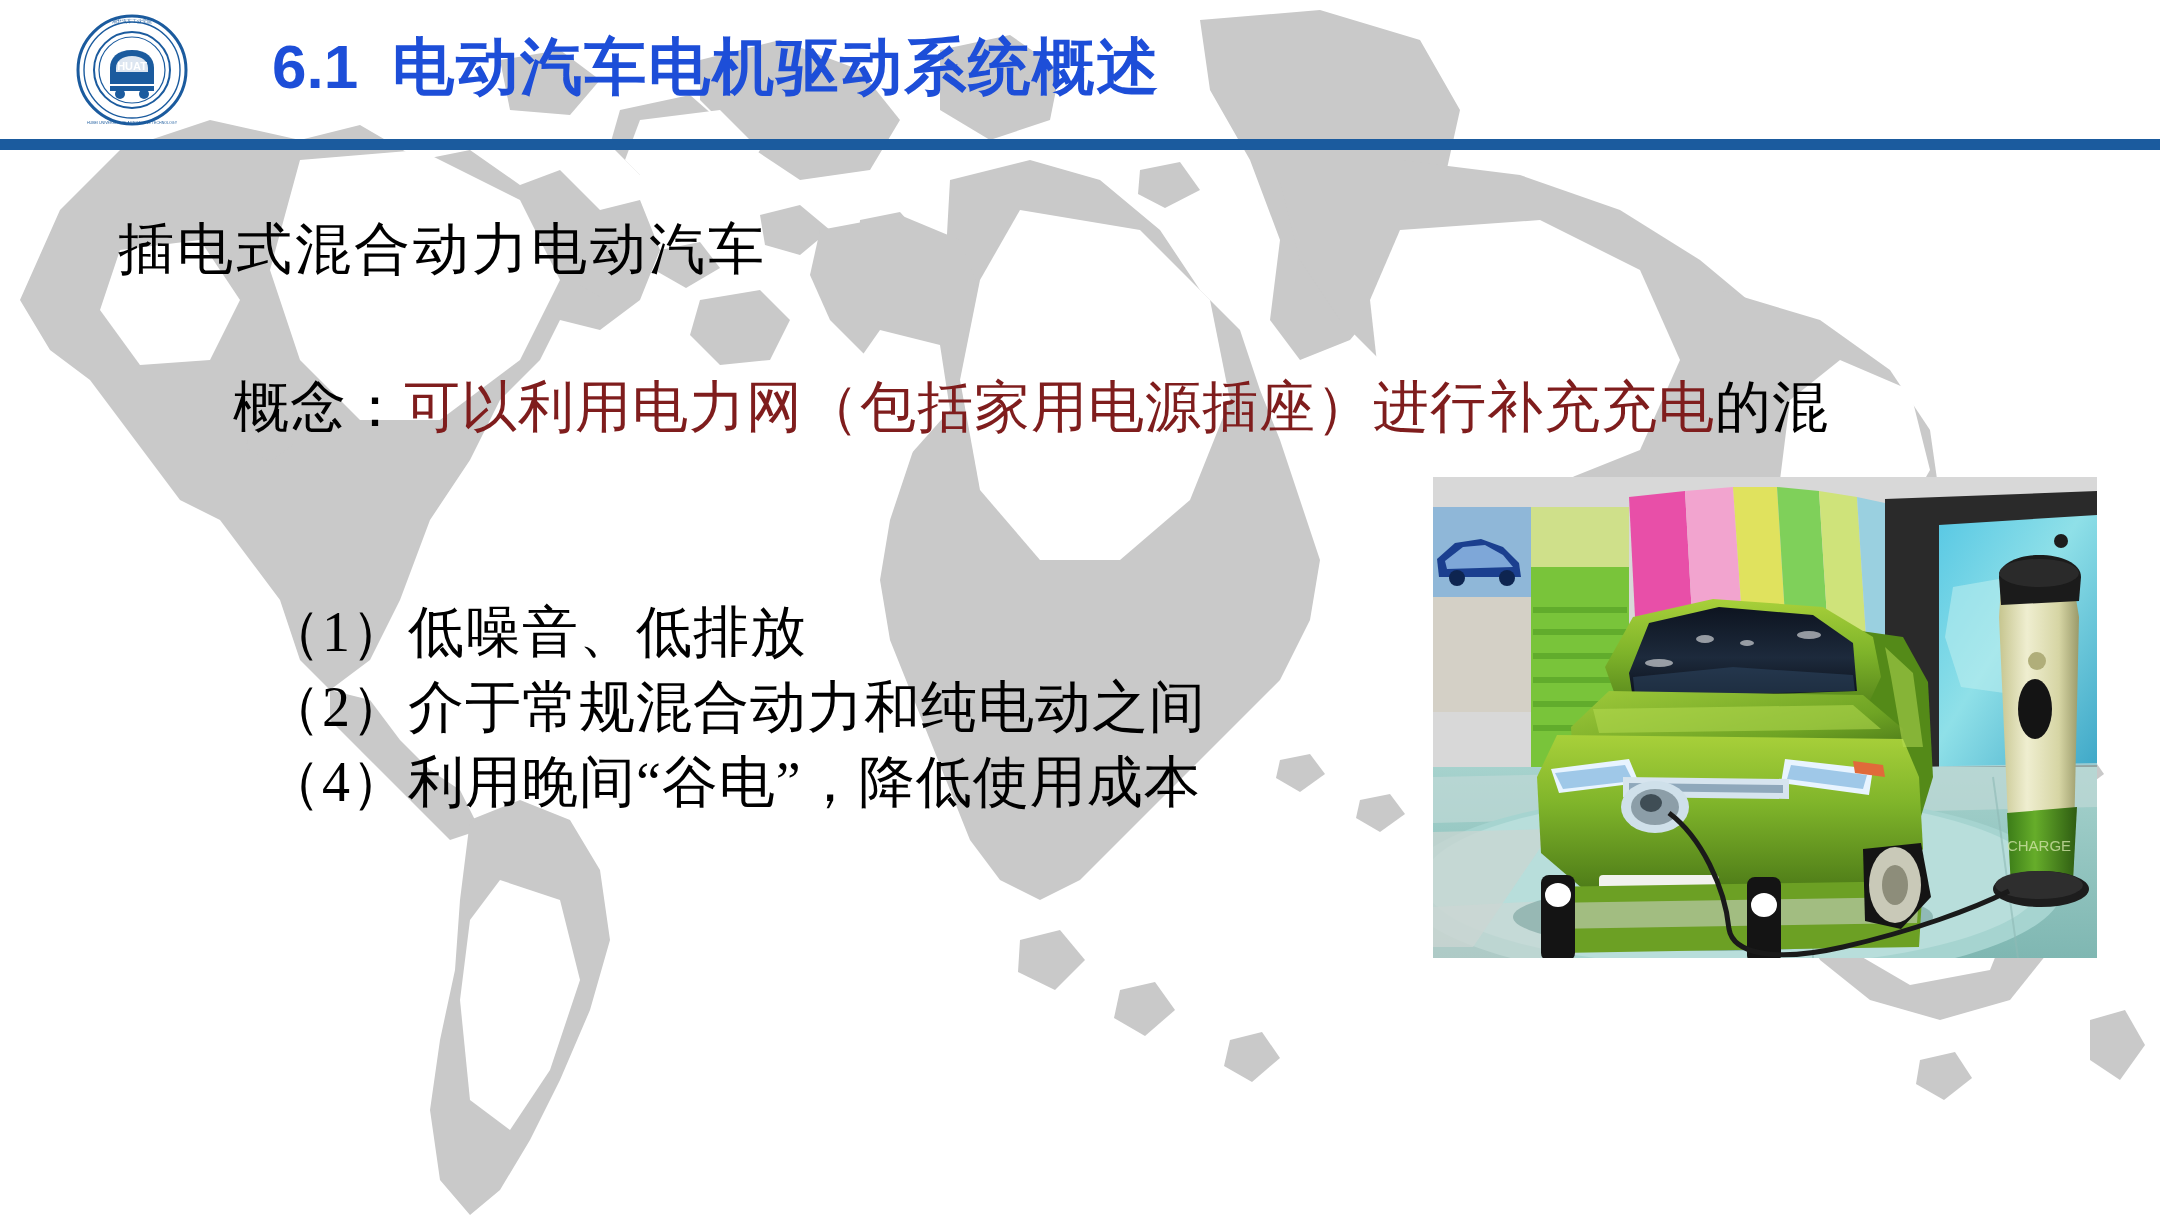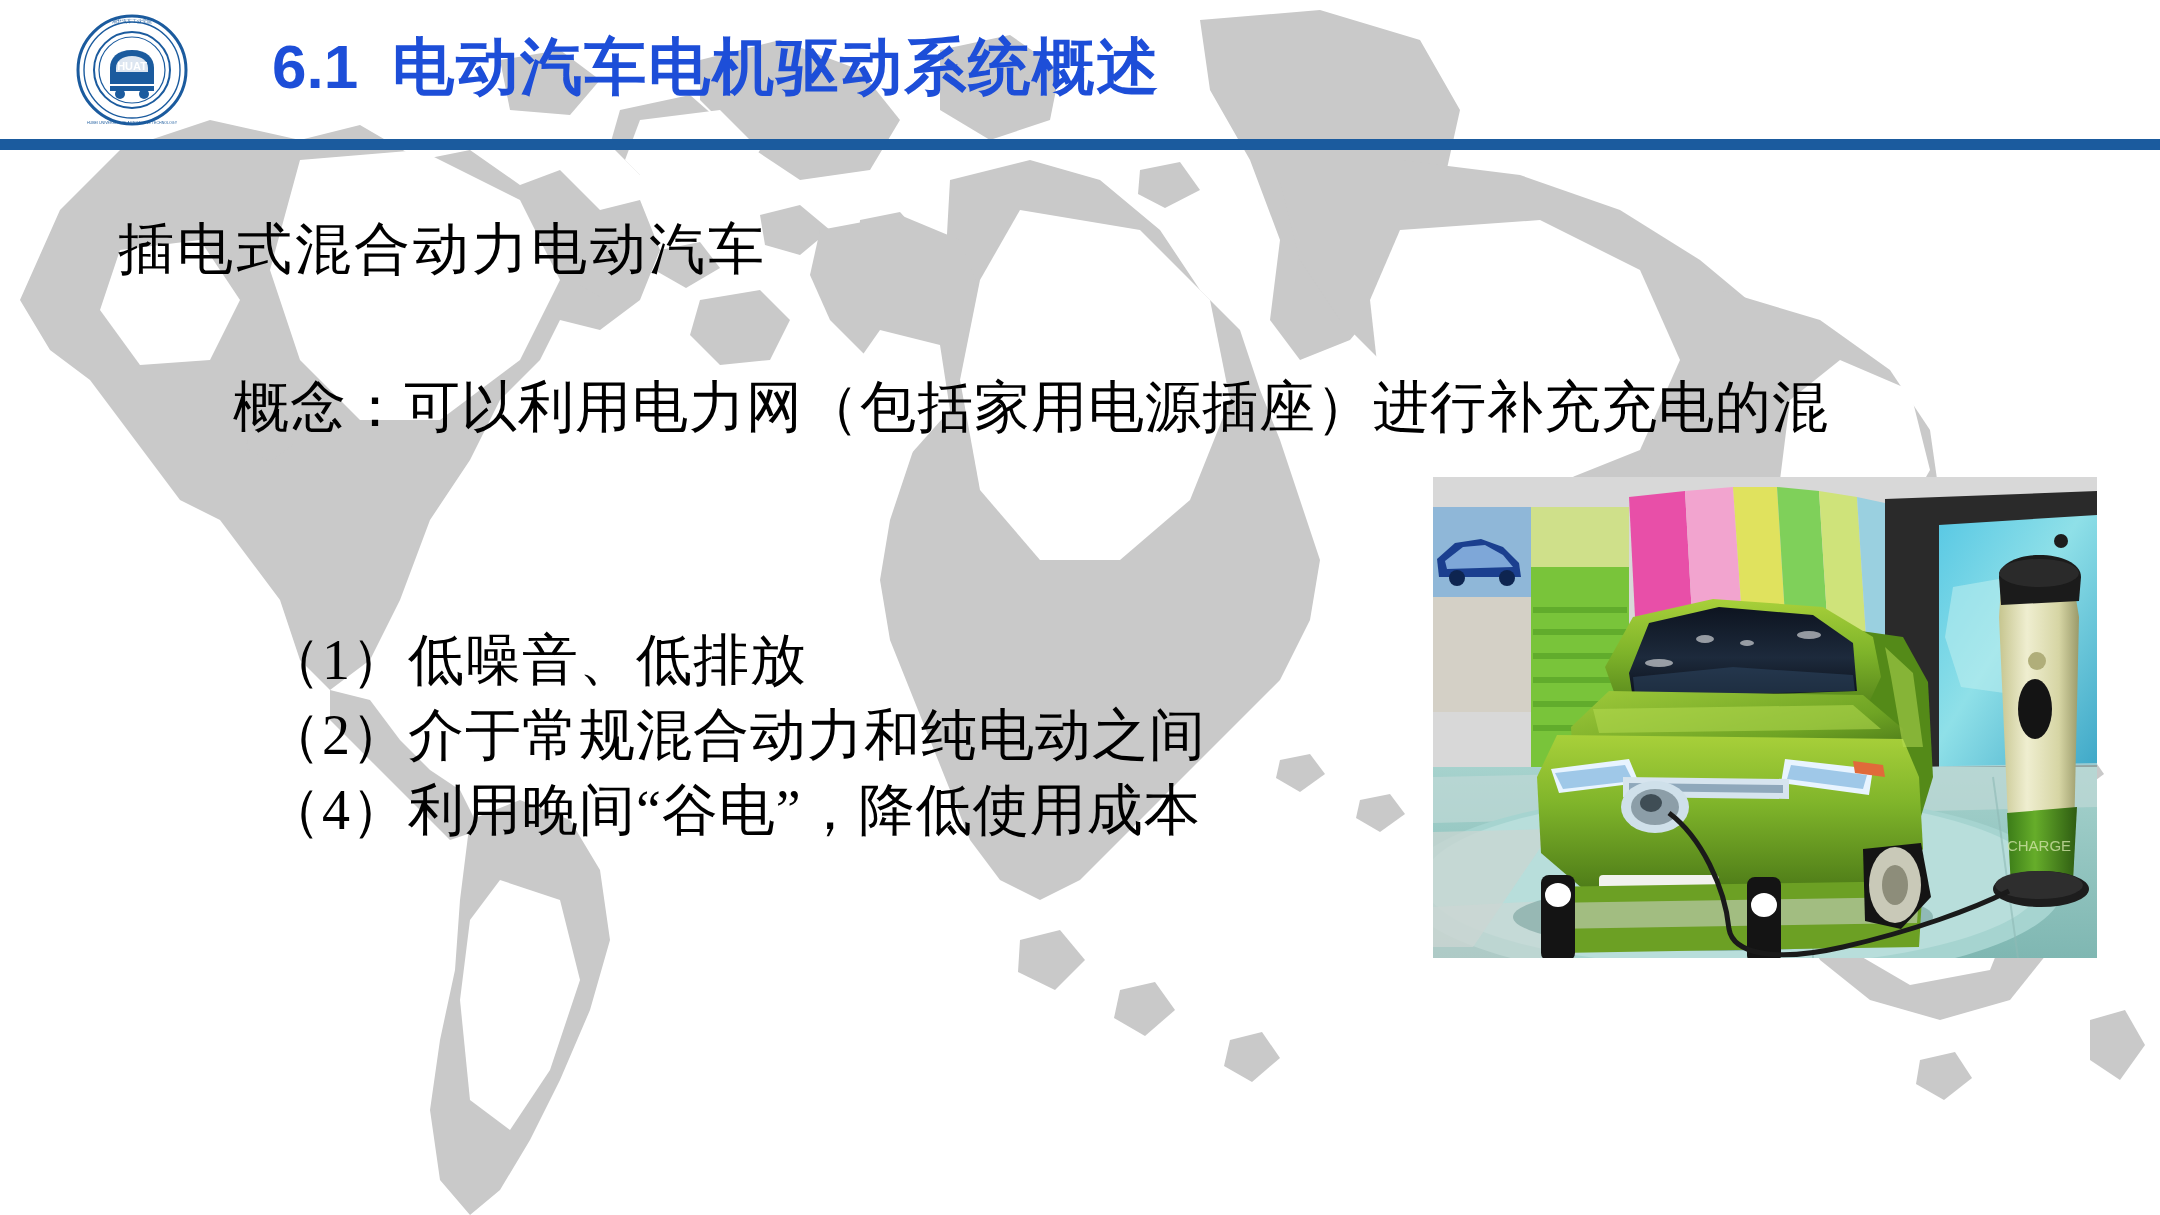"可以利用电力网（包括家用电源插座）进行补充充电" .red { color: #000000 -> #7f1d1d }
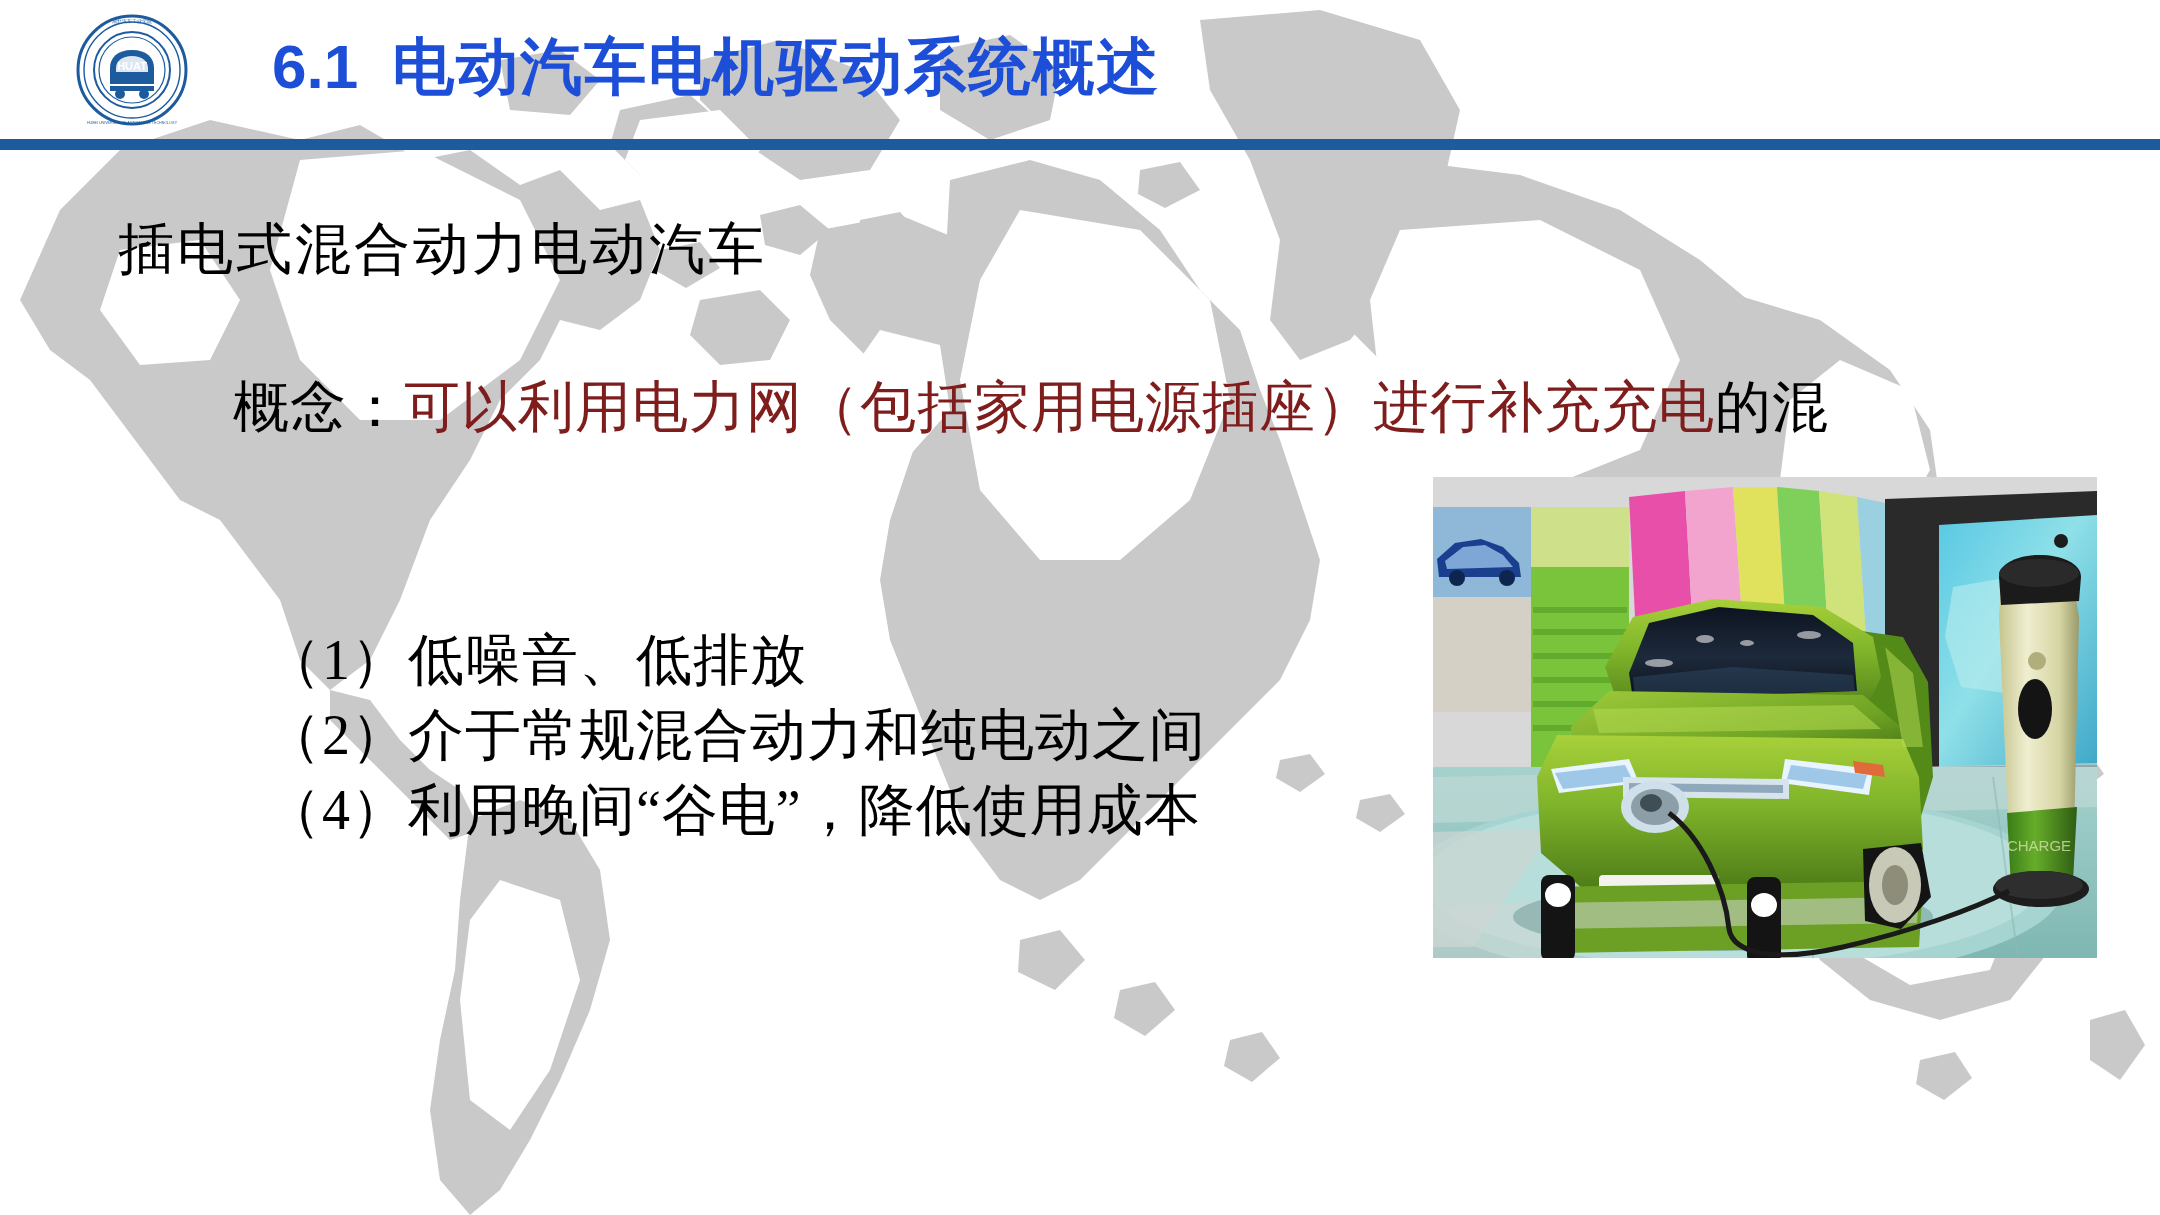"（1）低噪音、低排放" .feature { margin-top: 28px -> none }
